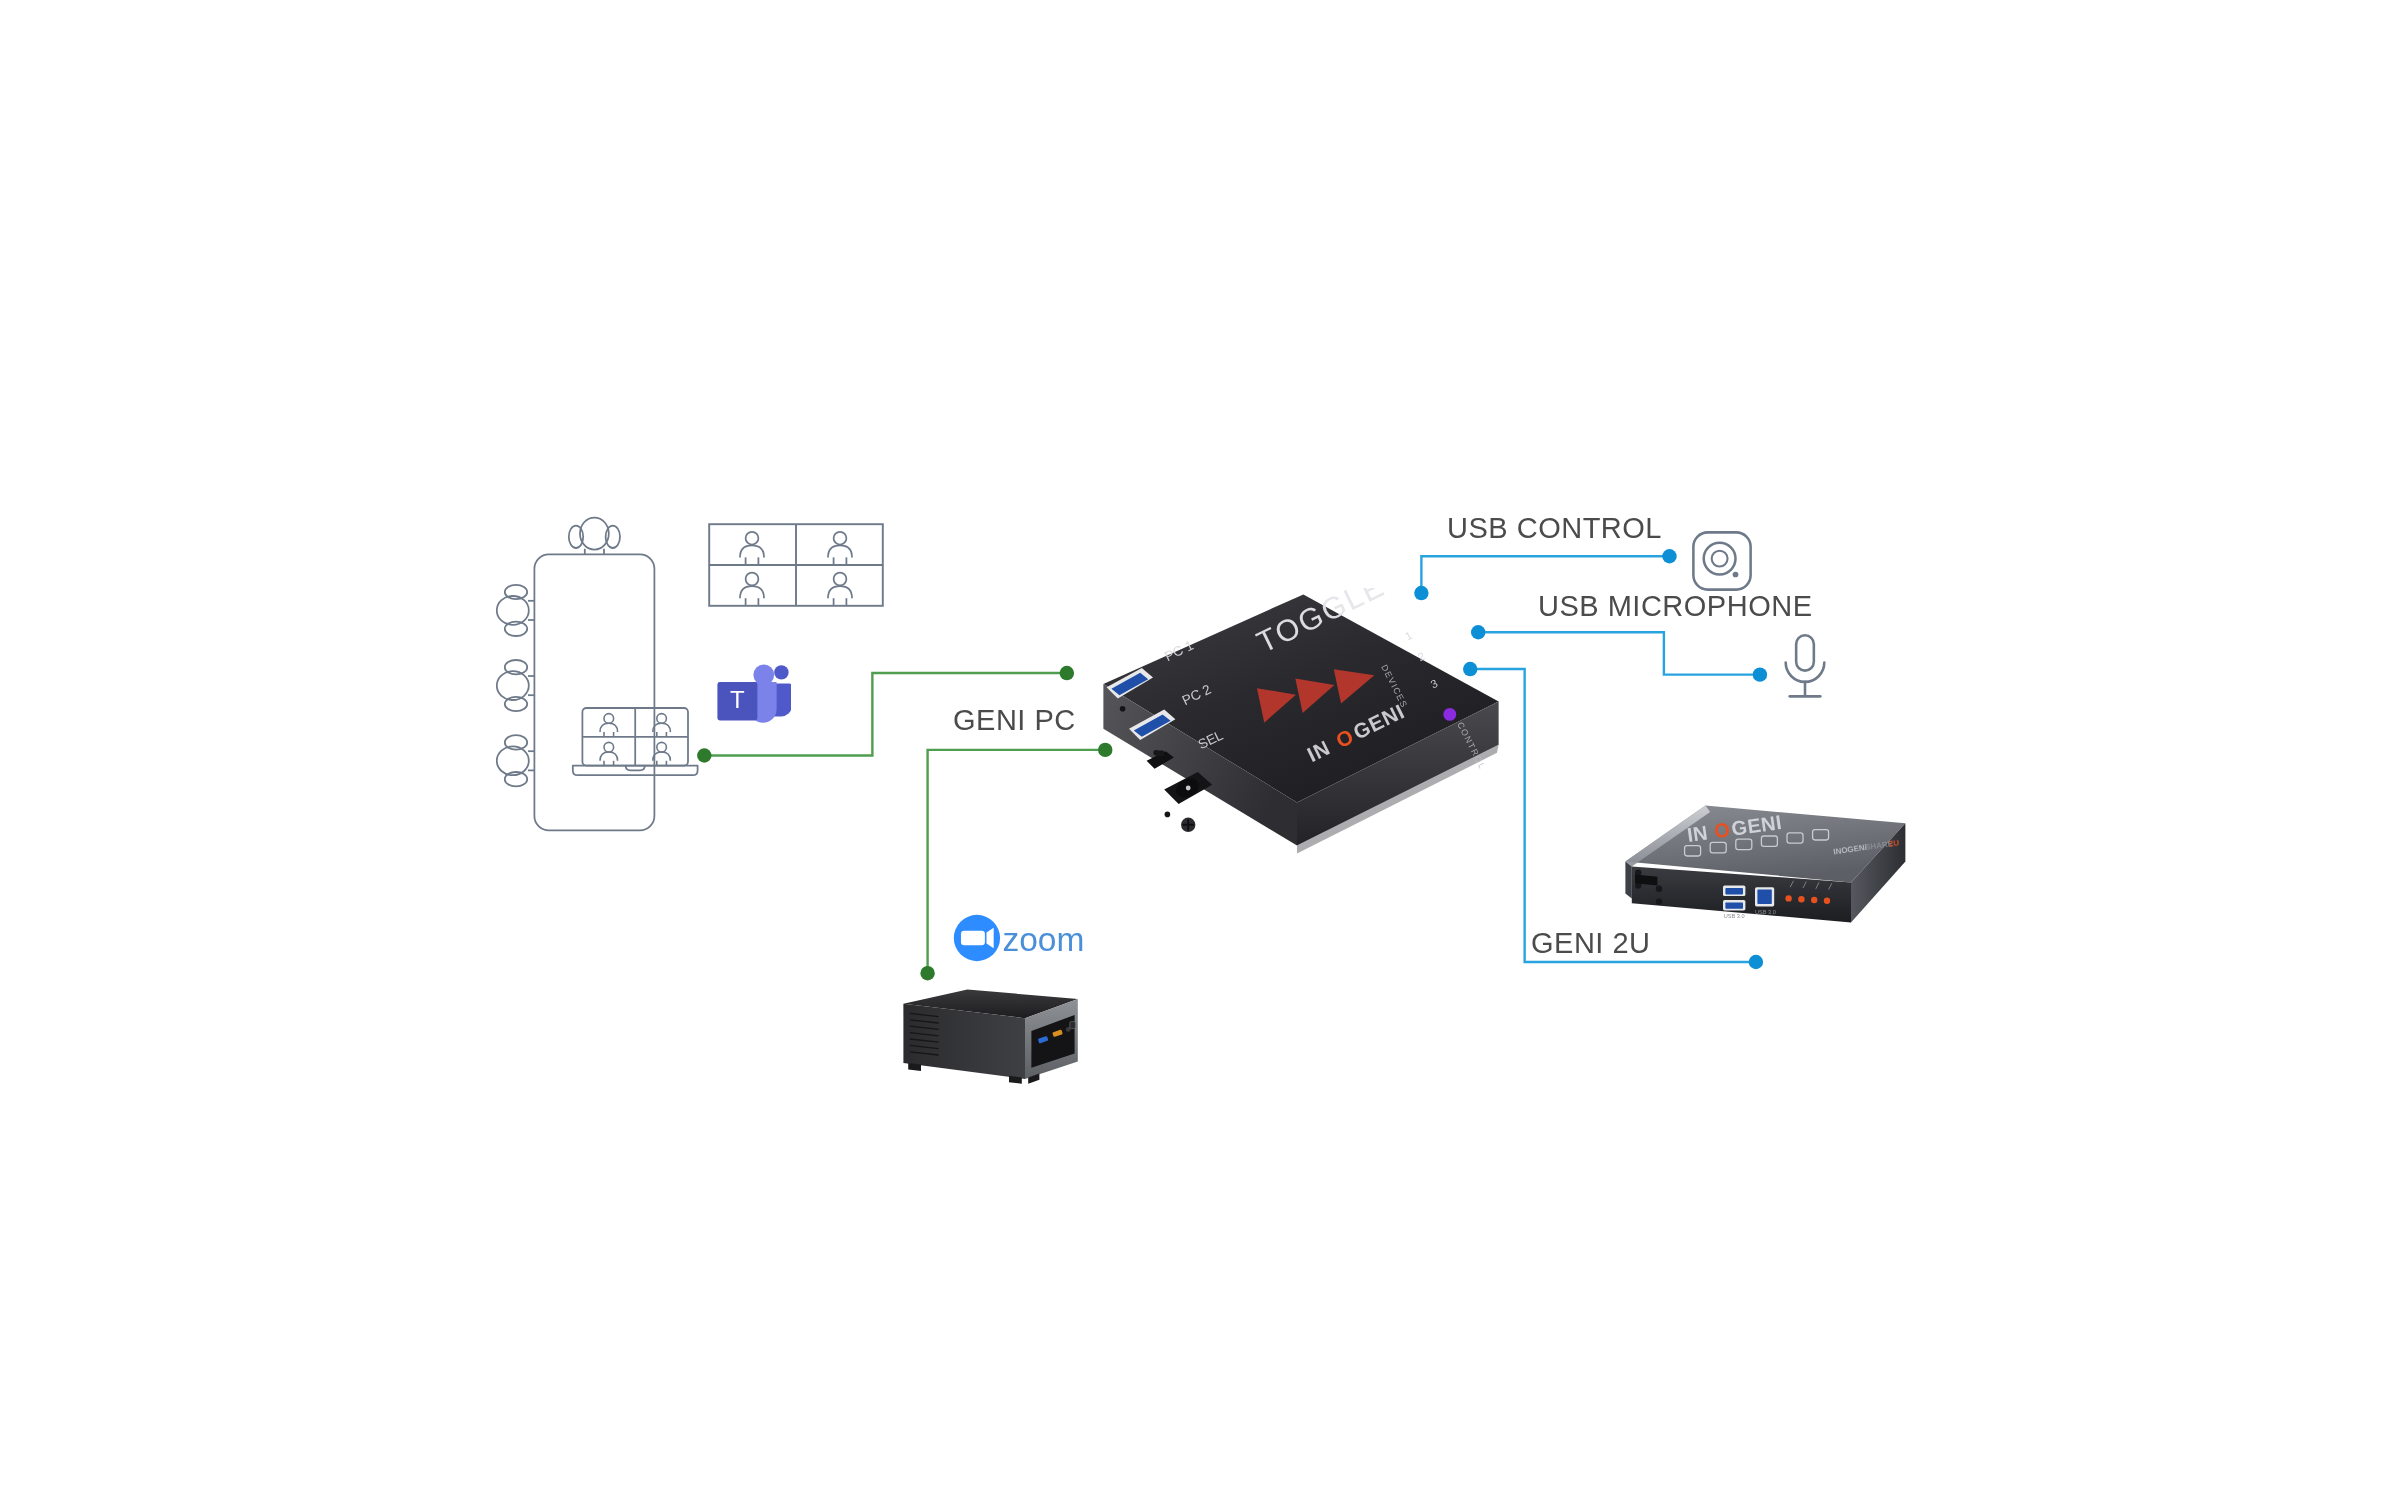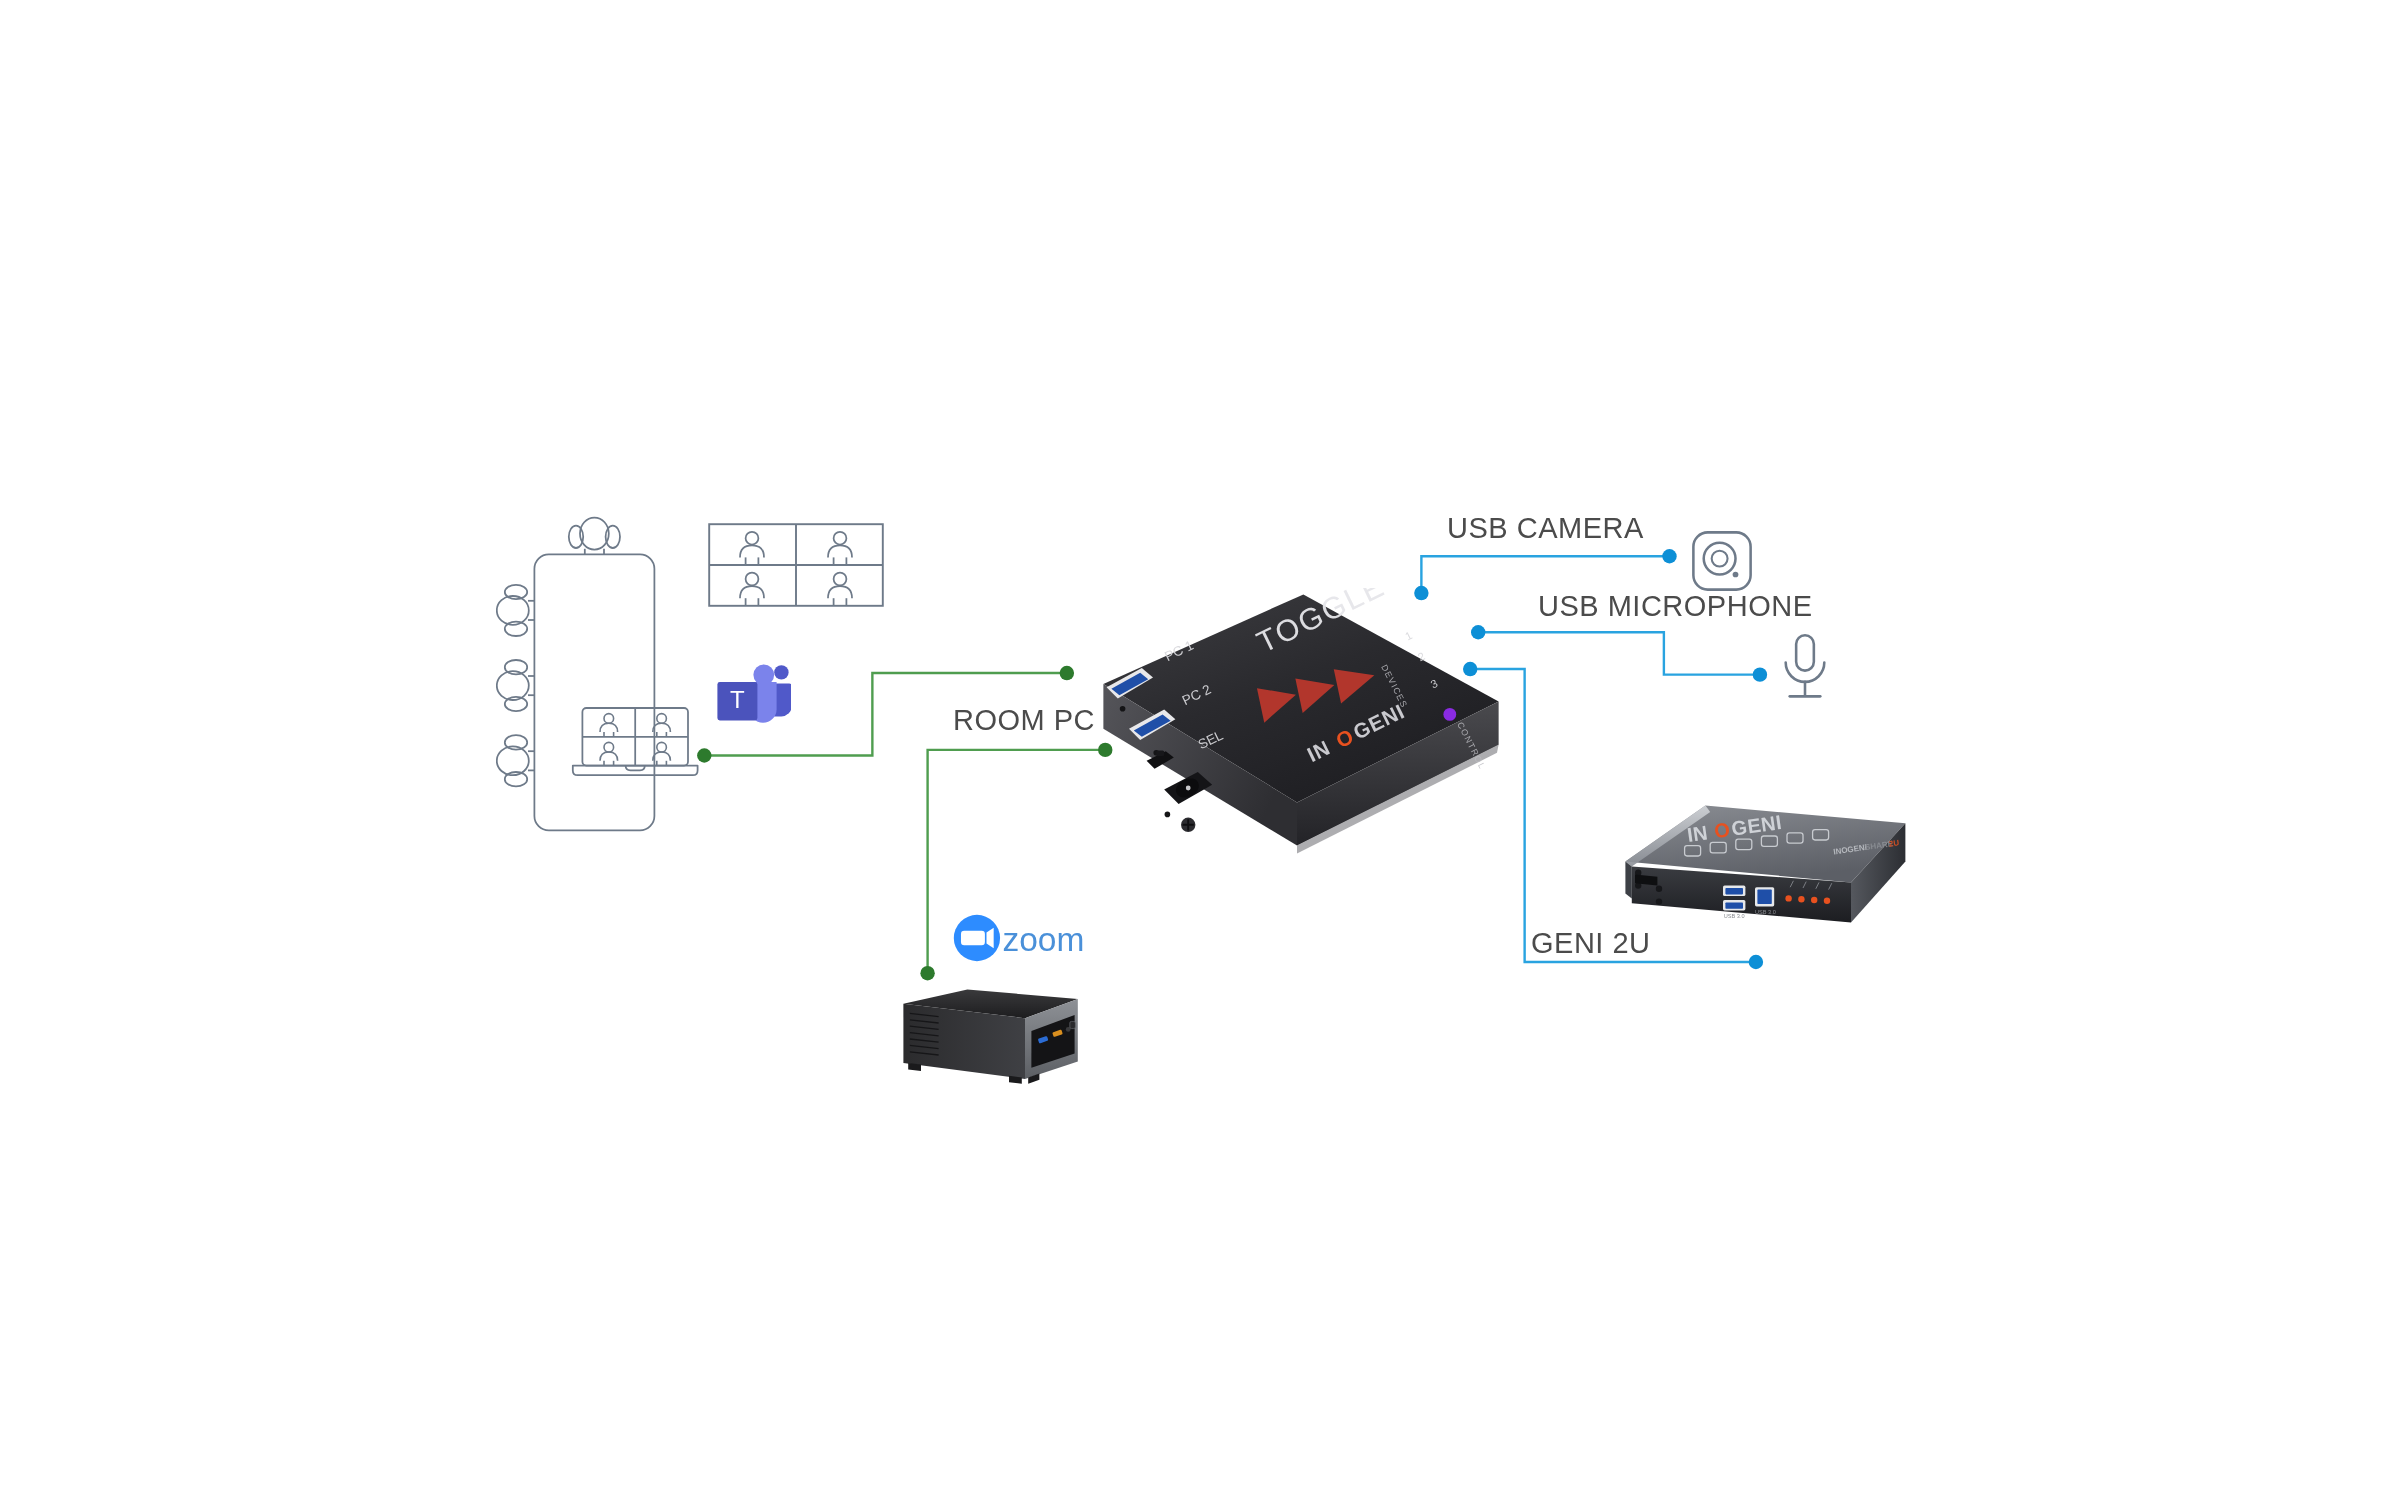"USB CAMERA" div.label { text: CAMERA -> CONTROL }
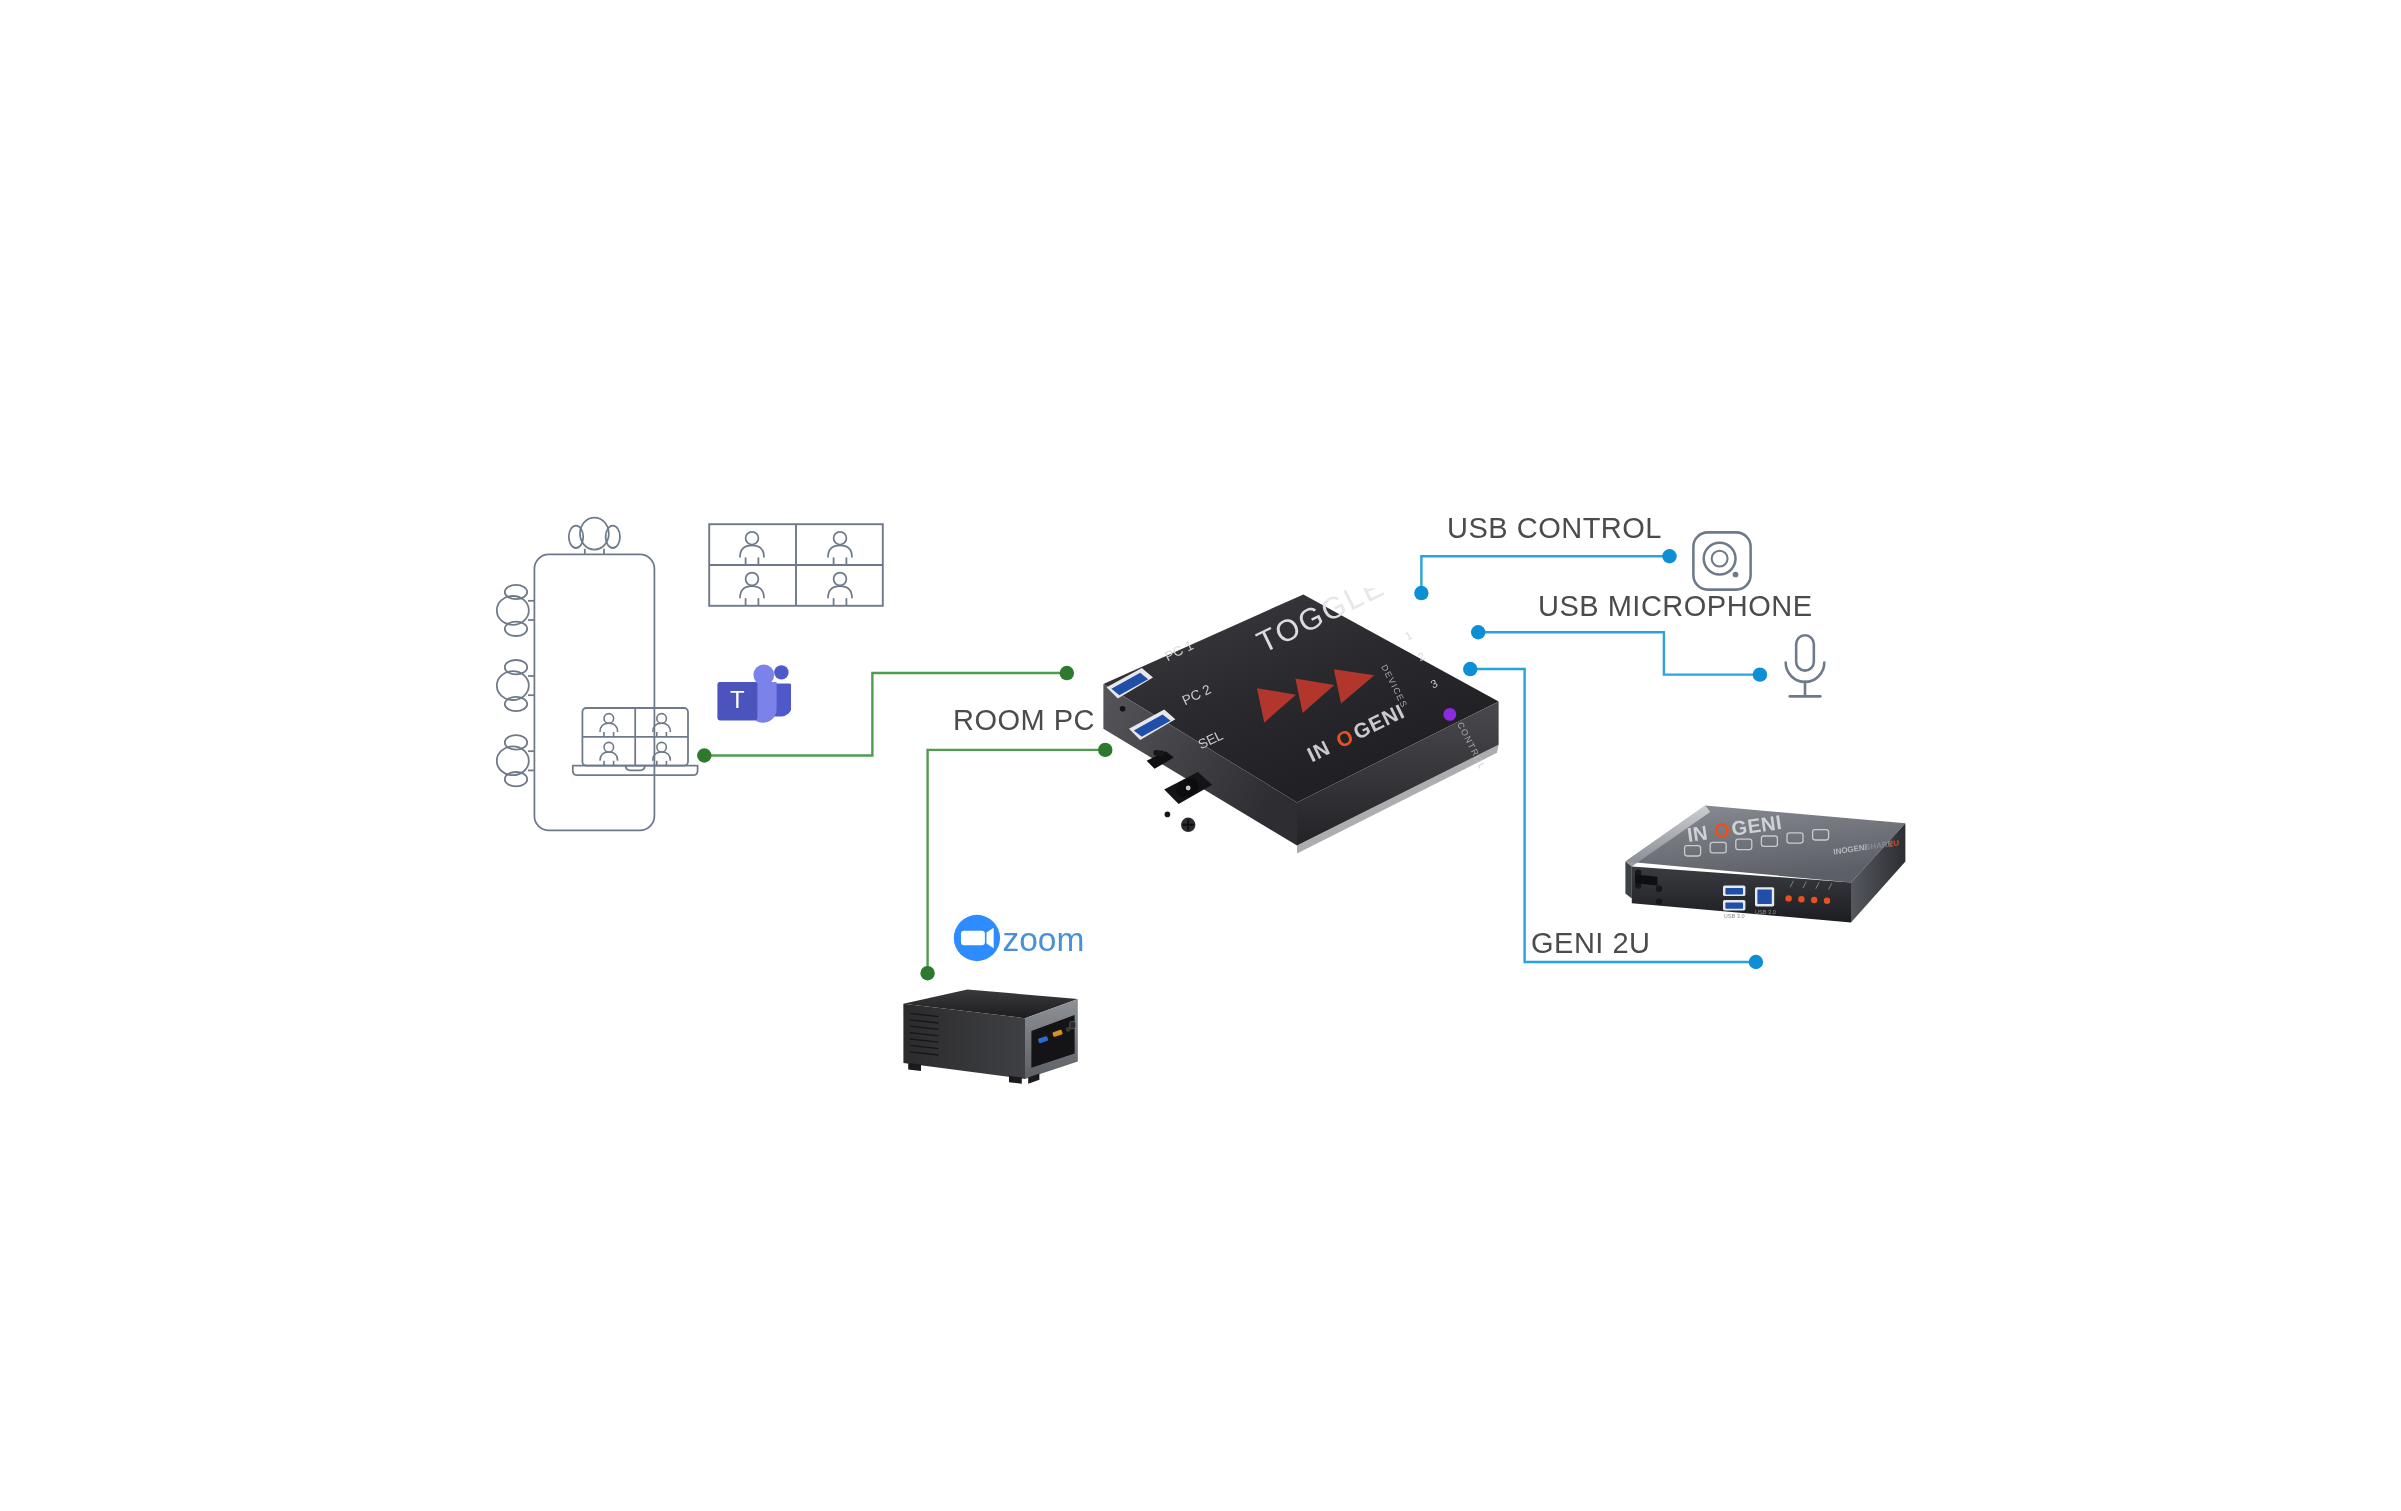"ROOM PC" div.label { text: ROOM -> GENI }
